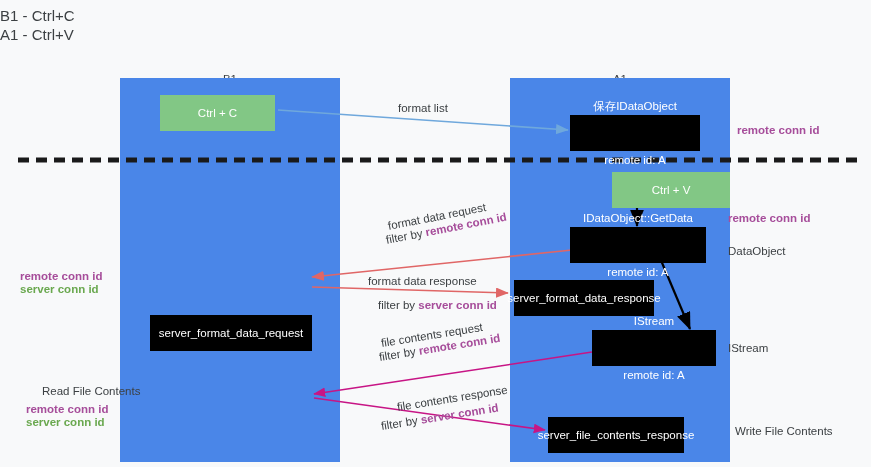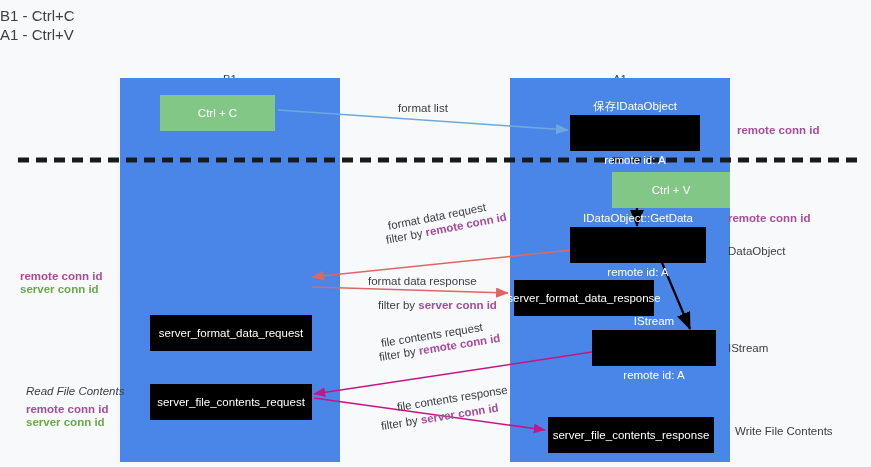"Read File Contents" div.side { font-style: italic -> none; left: 26px -> 42px }
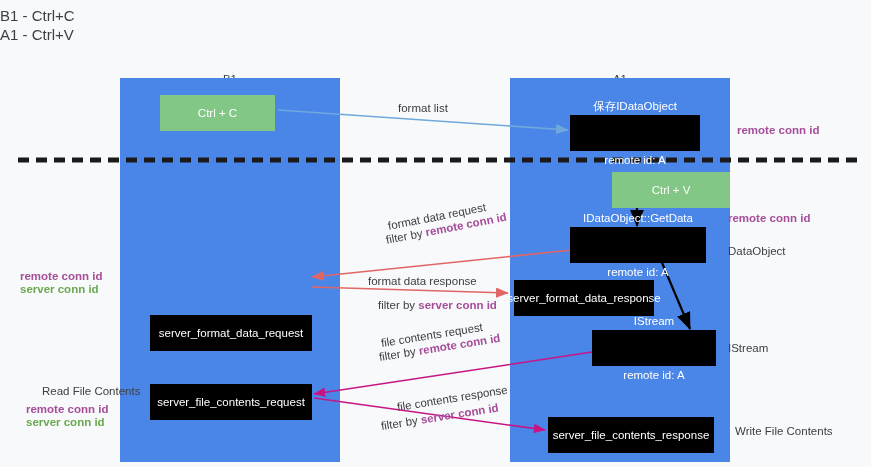"server_file_contents_request" div.node { html: <div> <span>server_file_contents_request</span> </div> -> none }
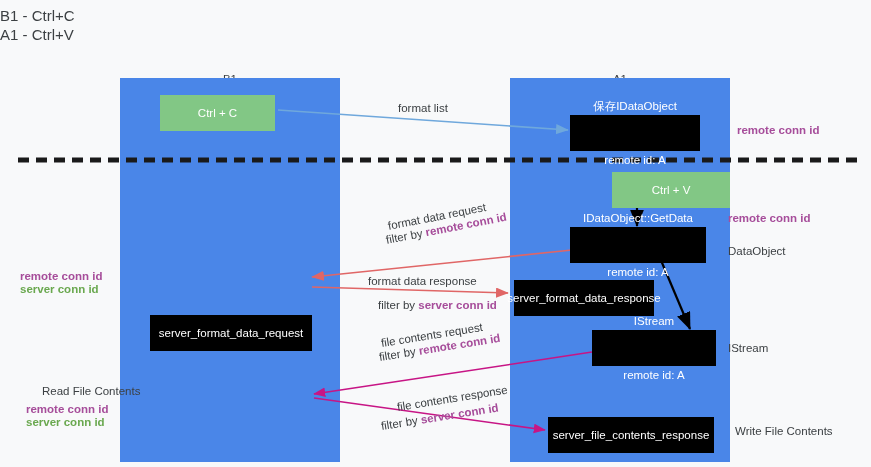"server_file_contents_response" div.node { width: 166px -> 136px }
